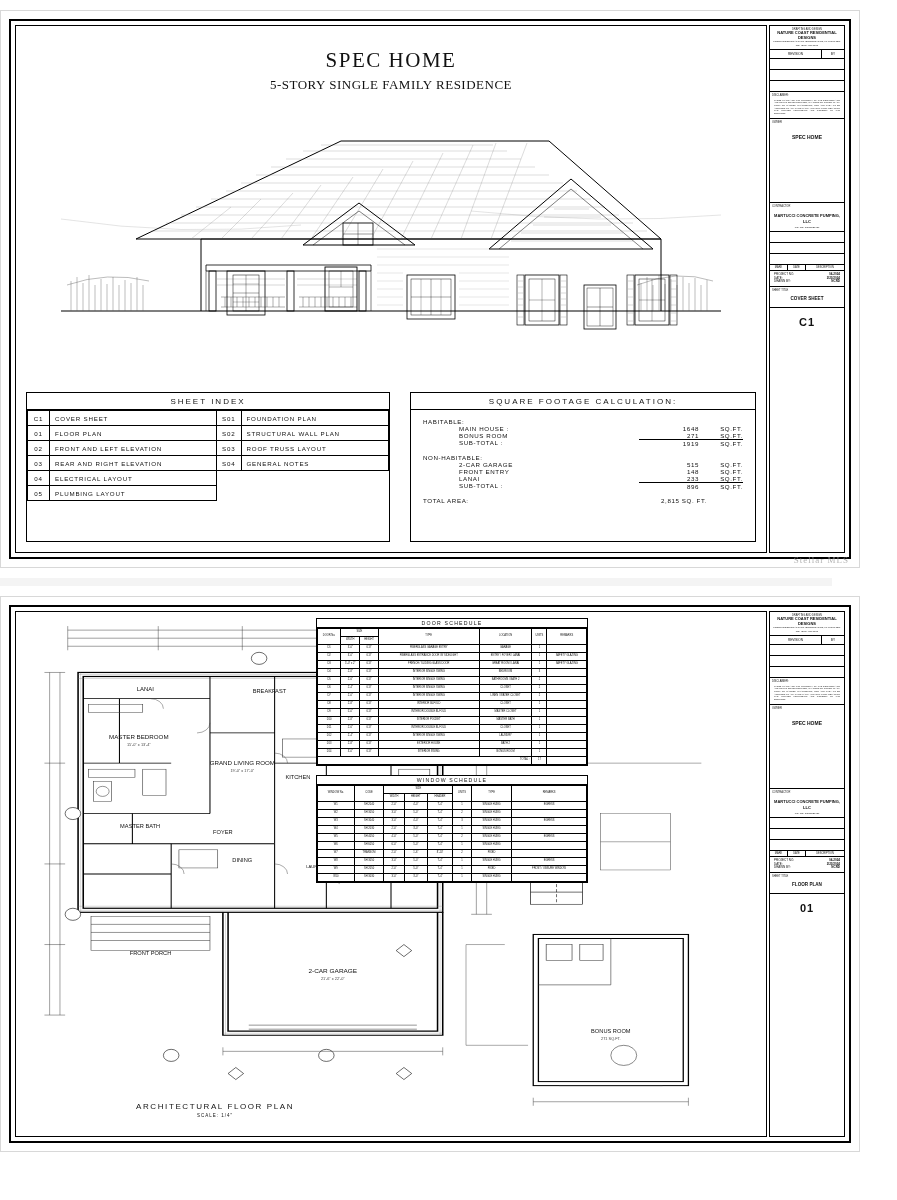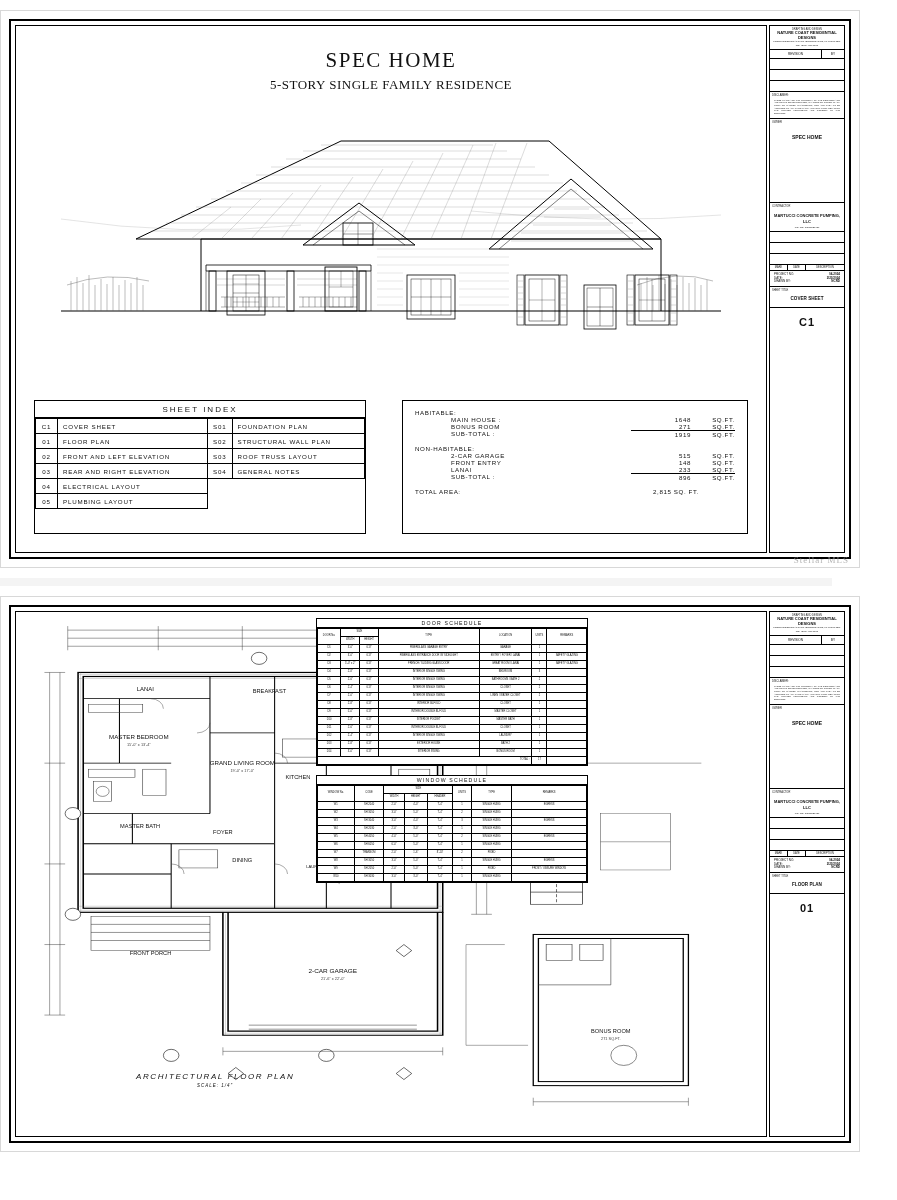"SHEET INDEX" .tbl-box { margin: 18px -> 10px }
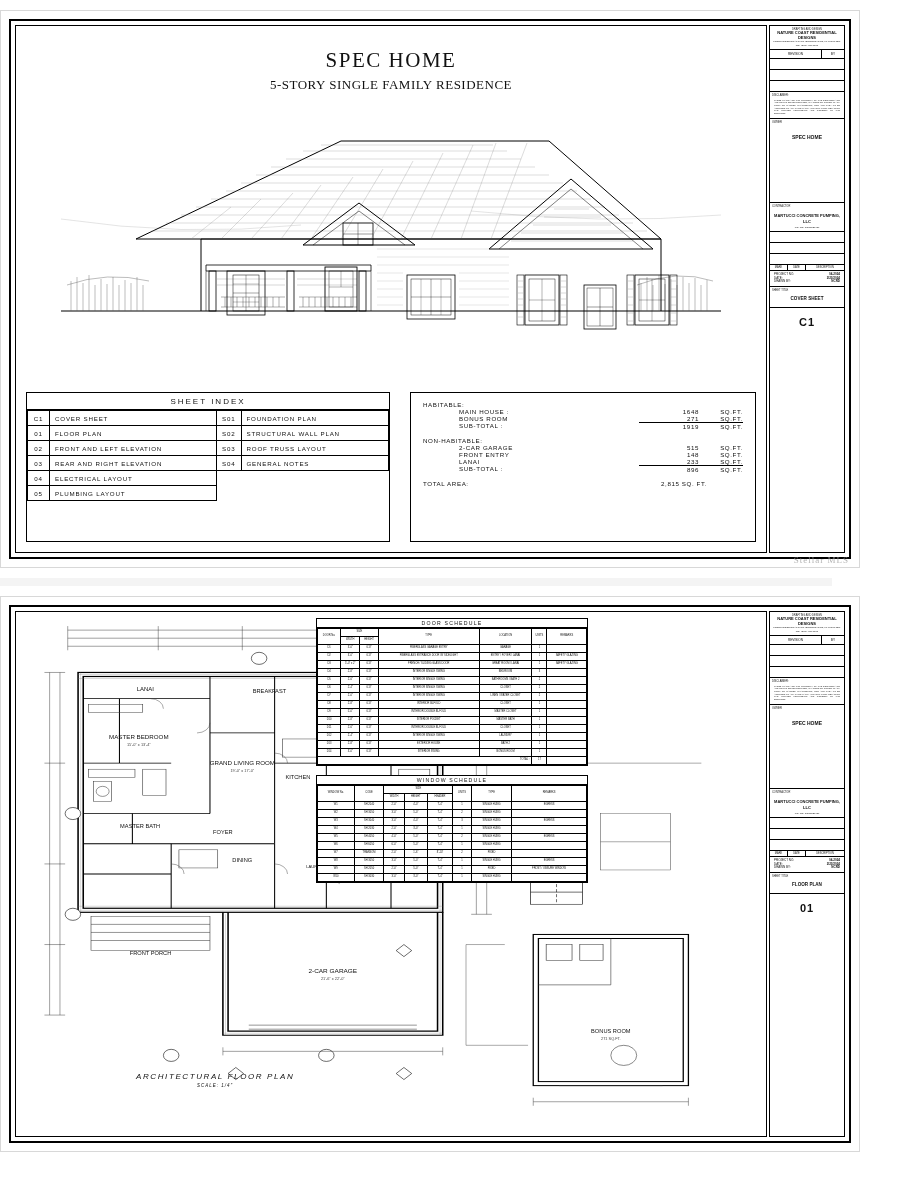"SQUARE FOOTAGE CALCULATION:" div.tbl-head { html: none -> <div>SQUARE FOOTAGE CALCULATION:</div> }
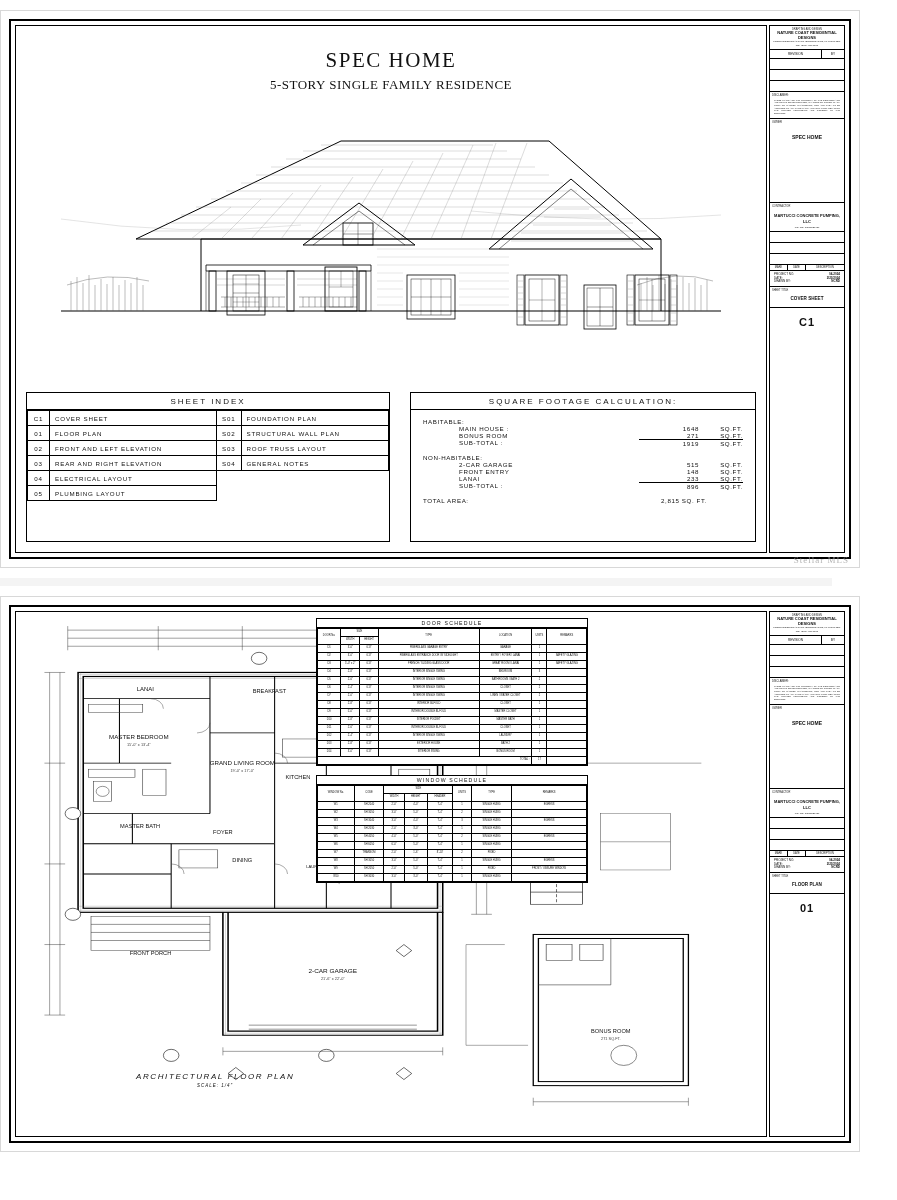"ARCHITECTURAL FLOOR PLAN" .fp-title { bottom: 48px -> 18px; font-style: italic -> none }
